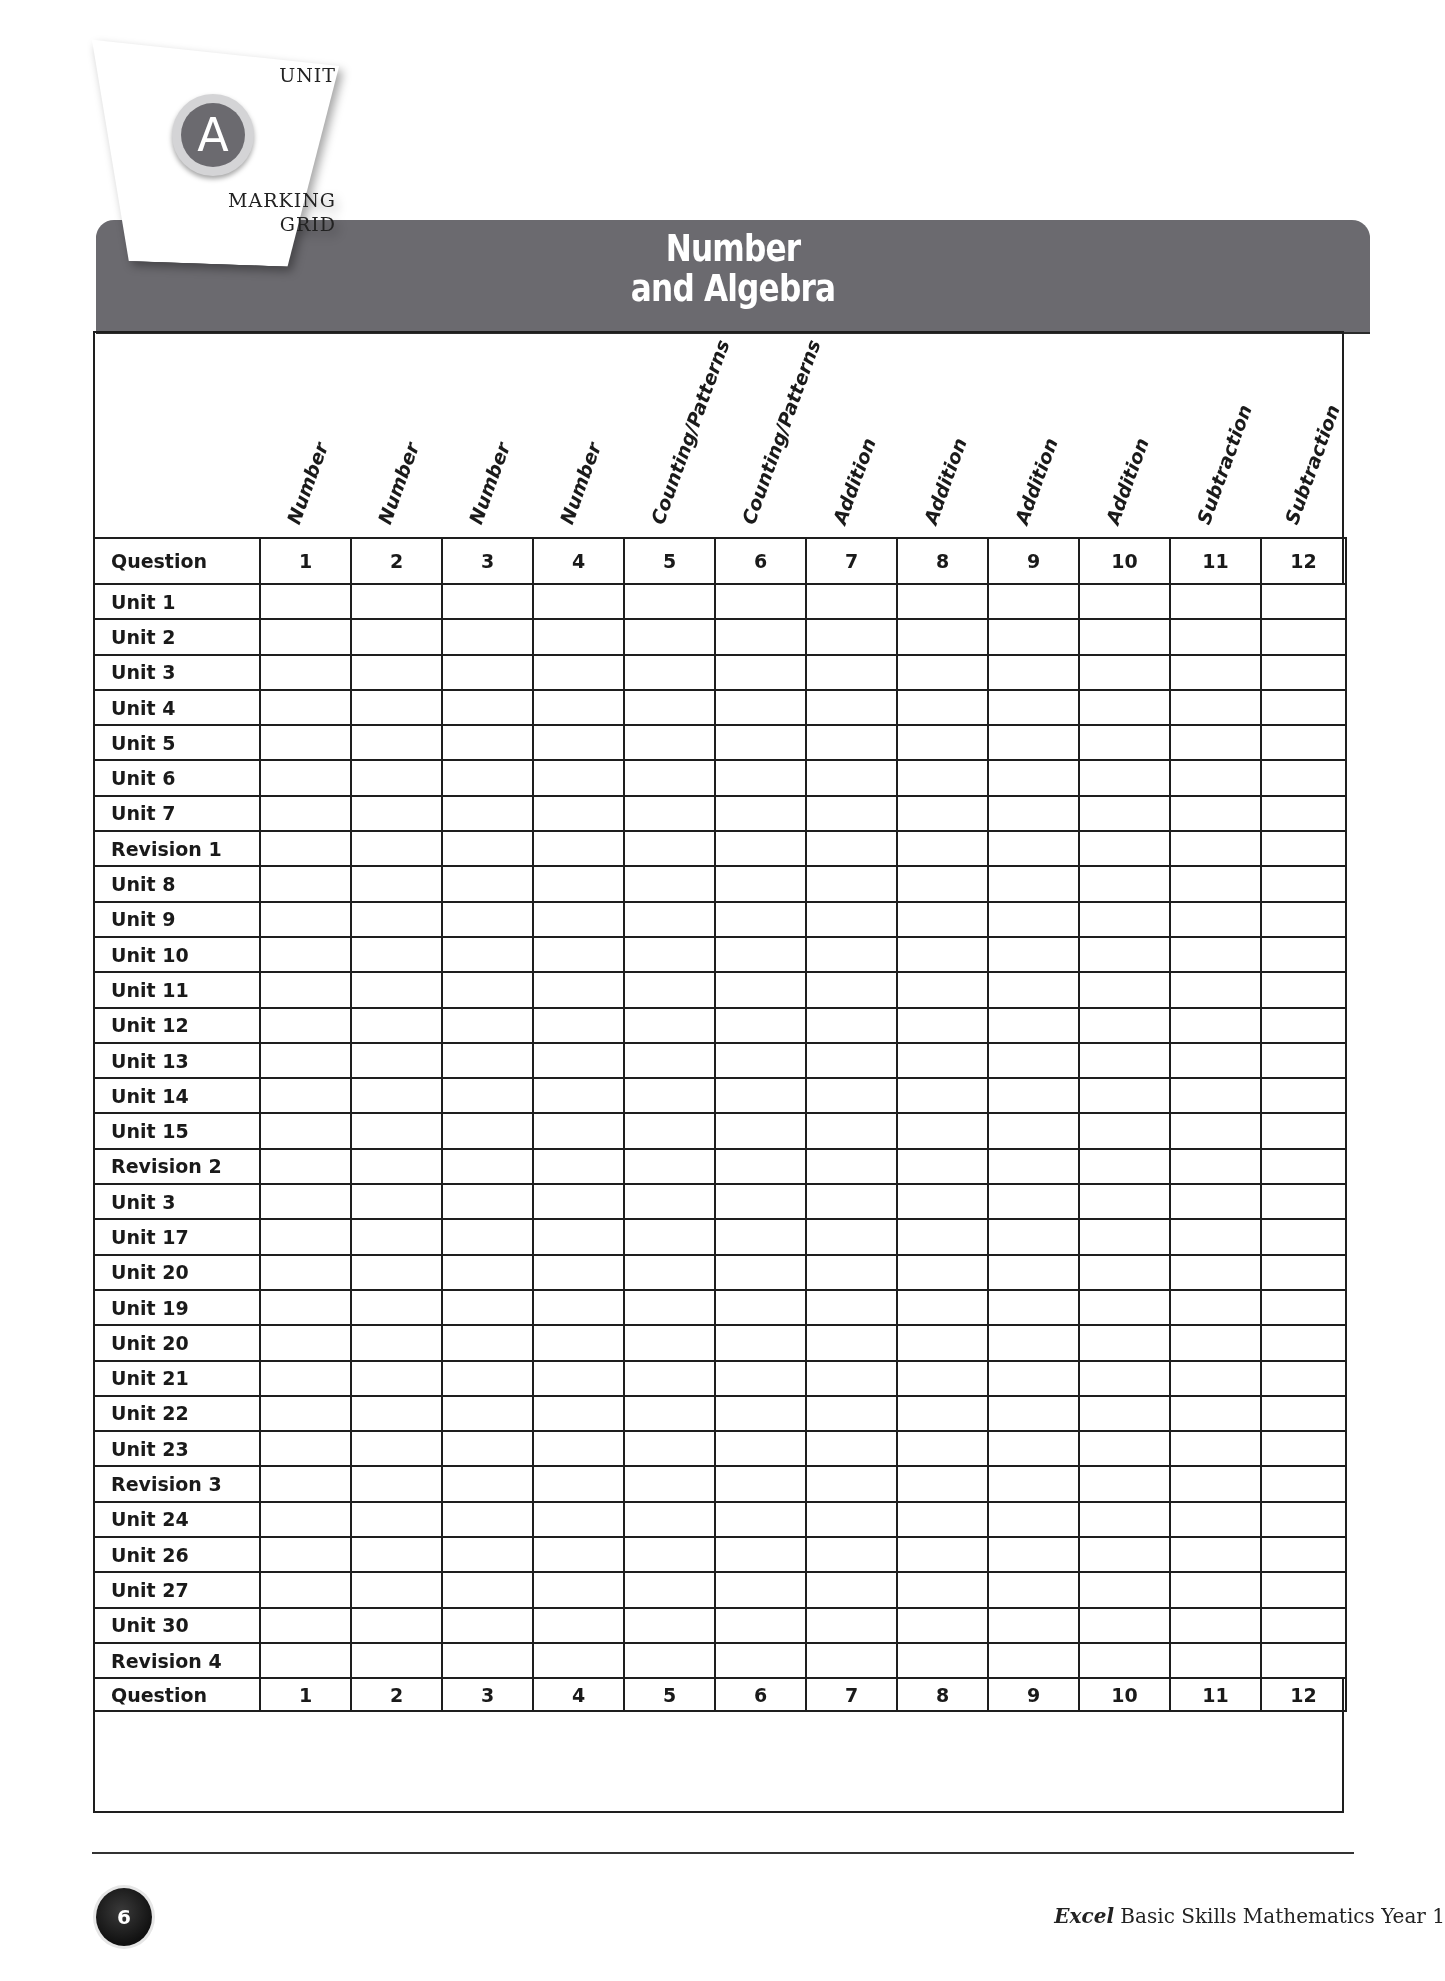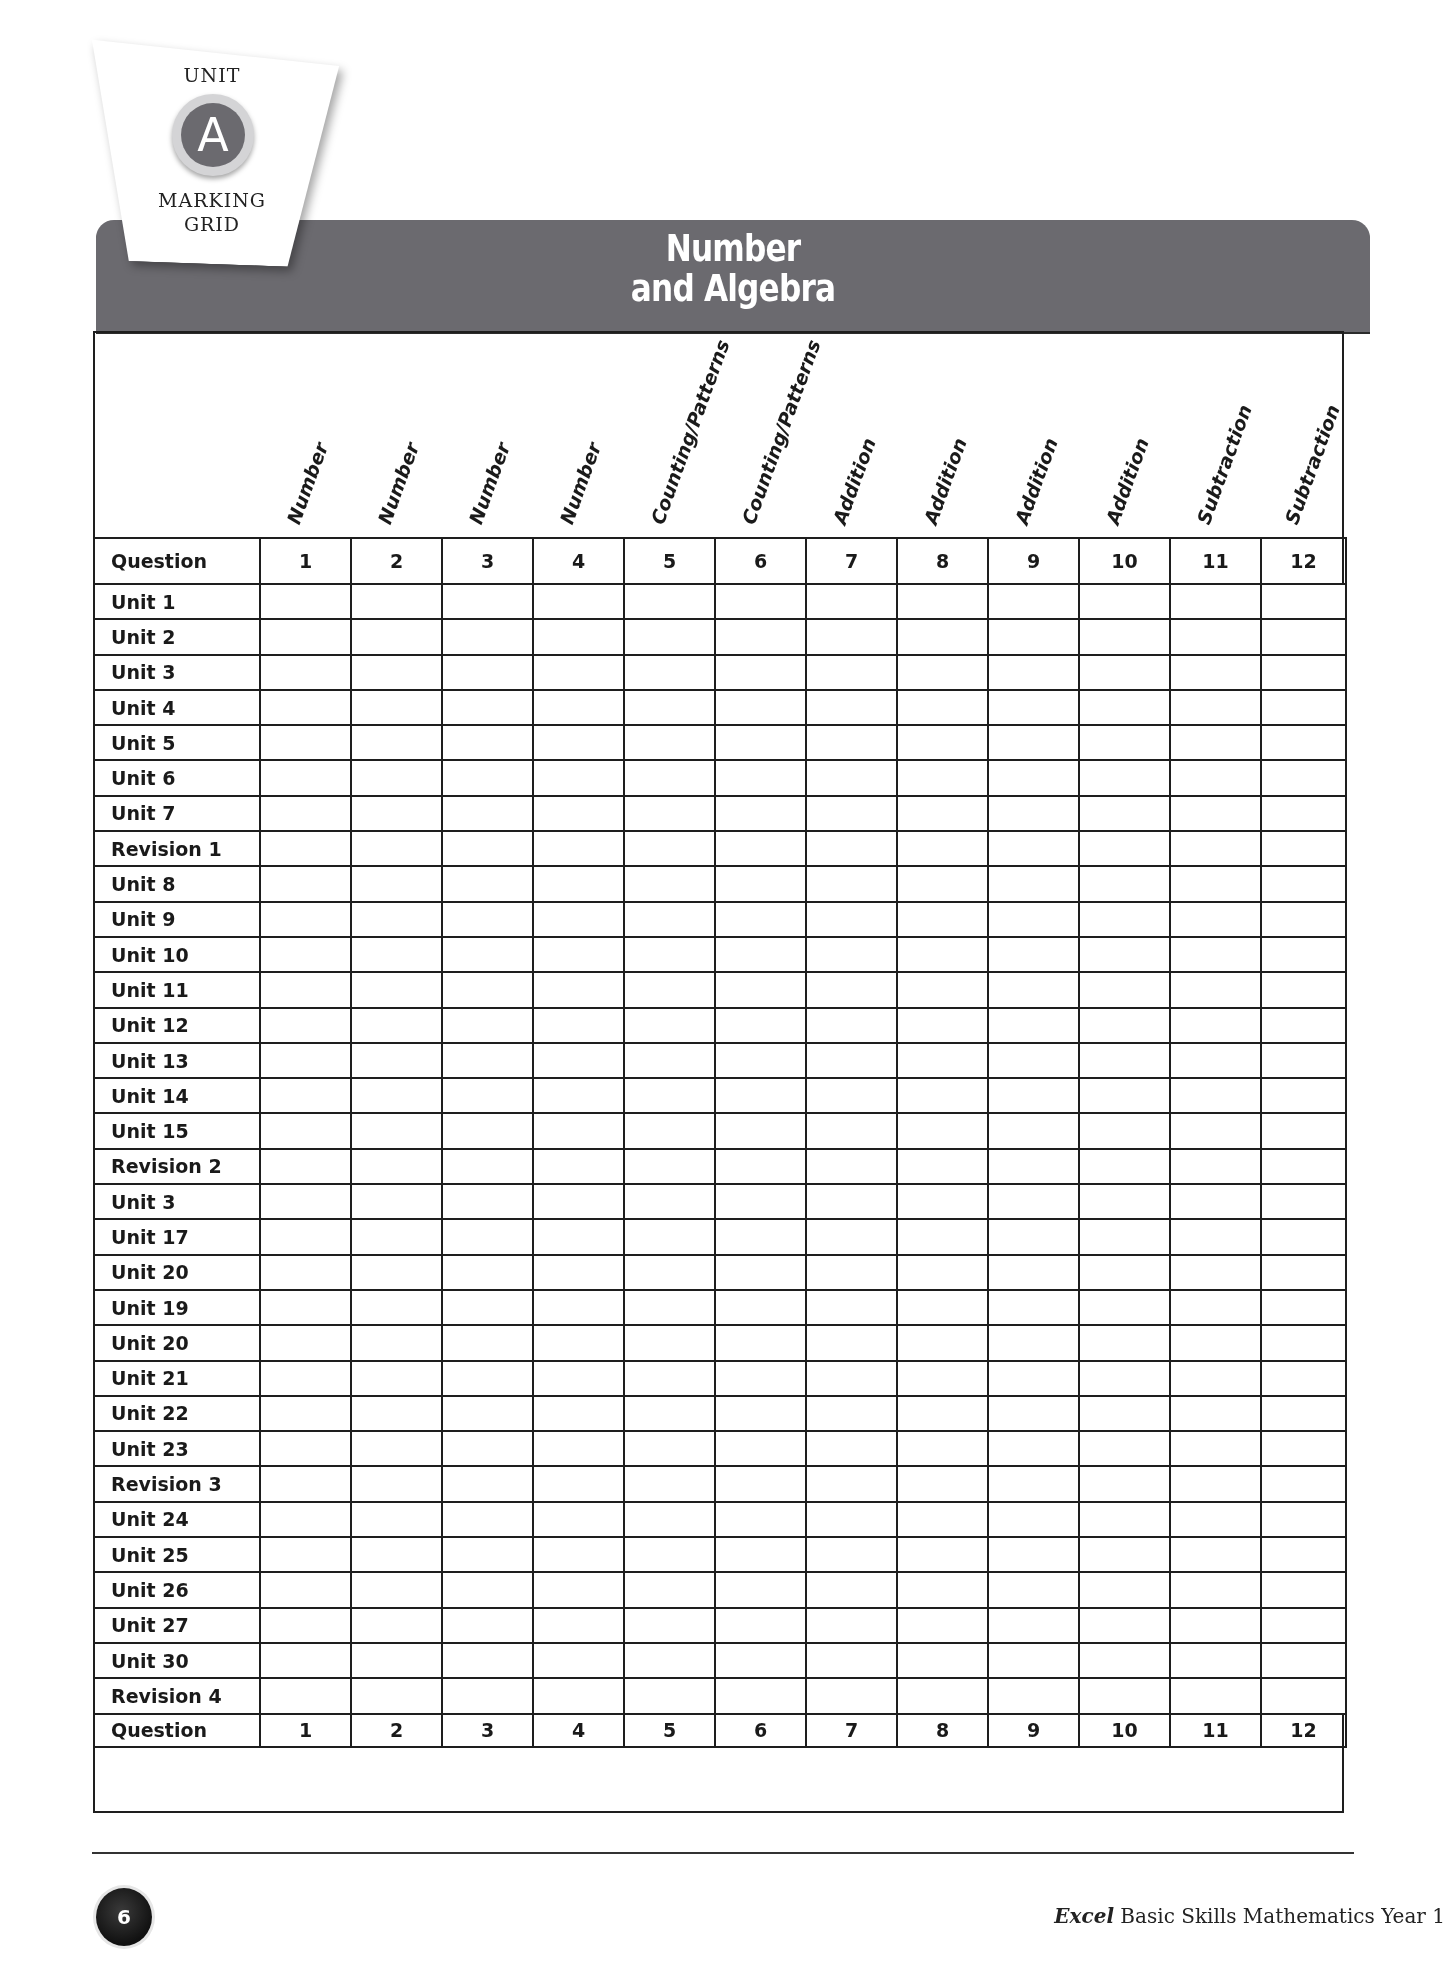"UNIT" .unit-tab-text { text-align: center -> right }
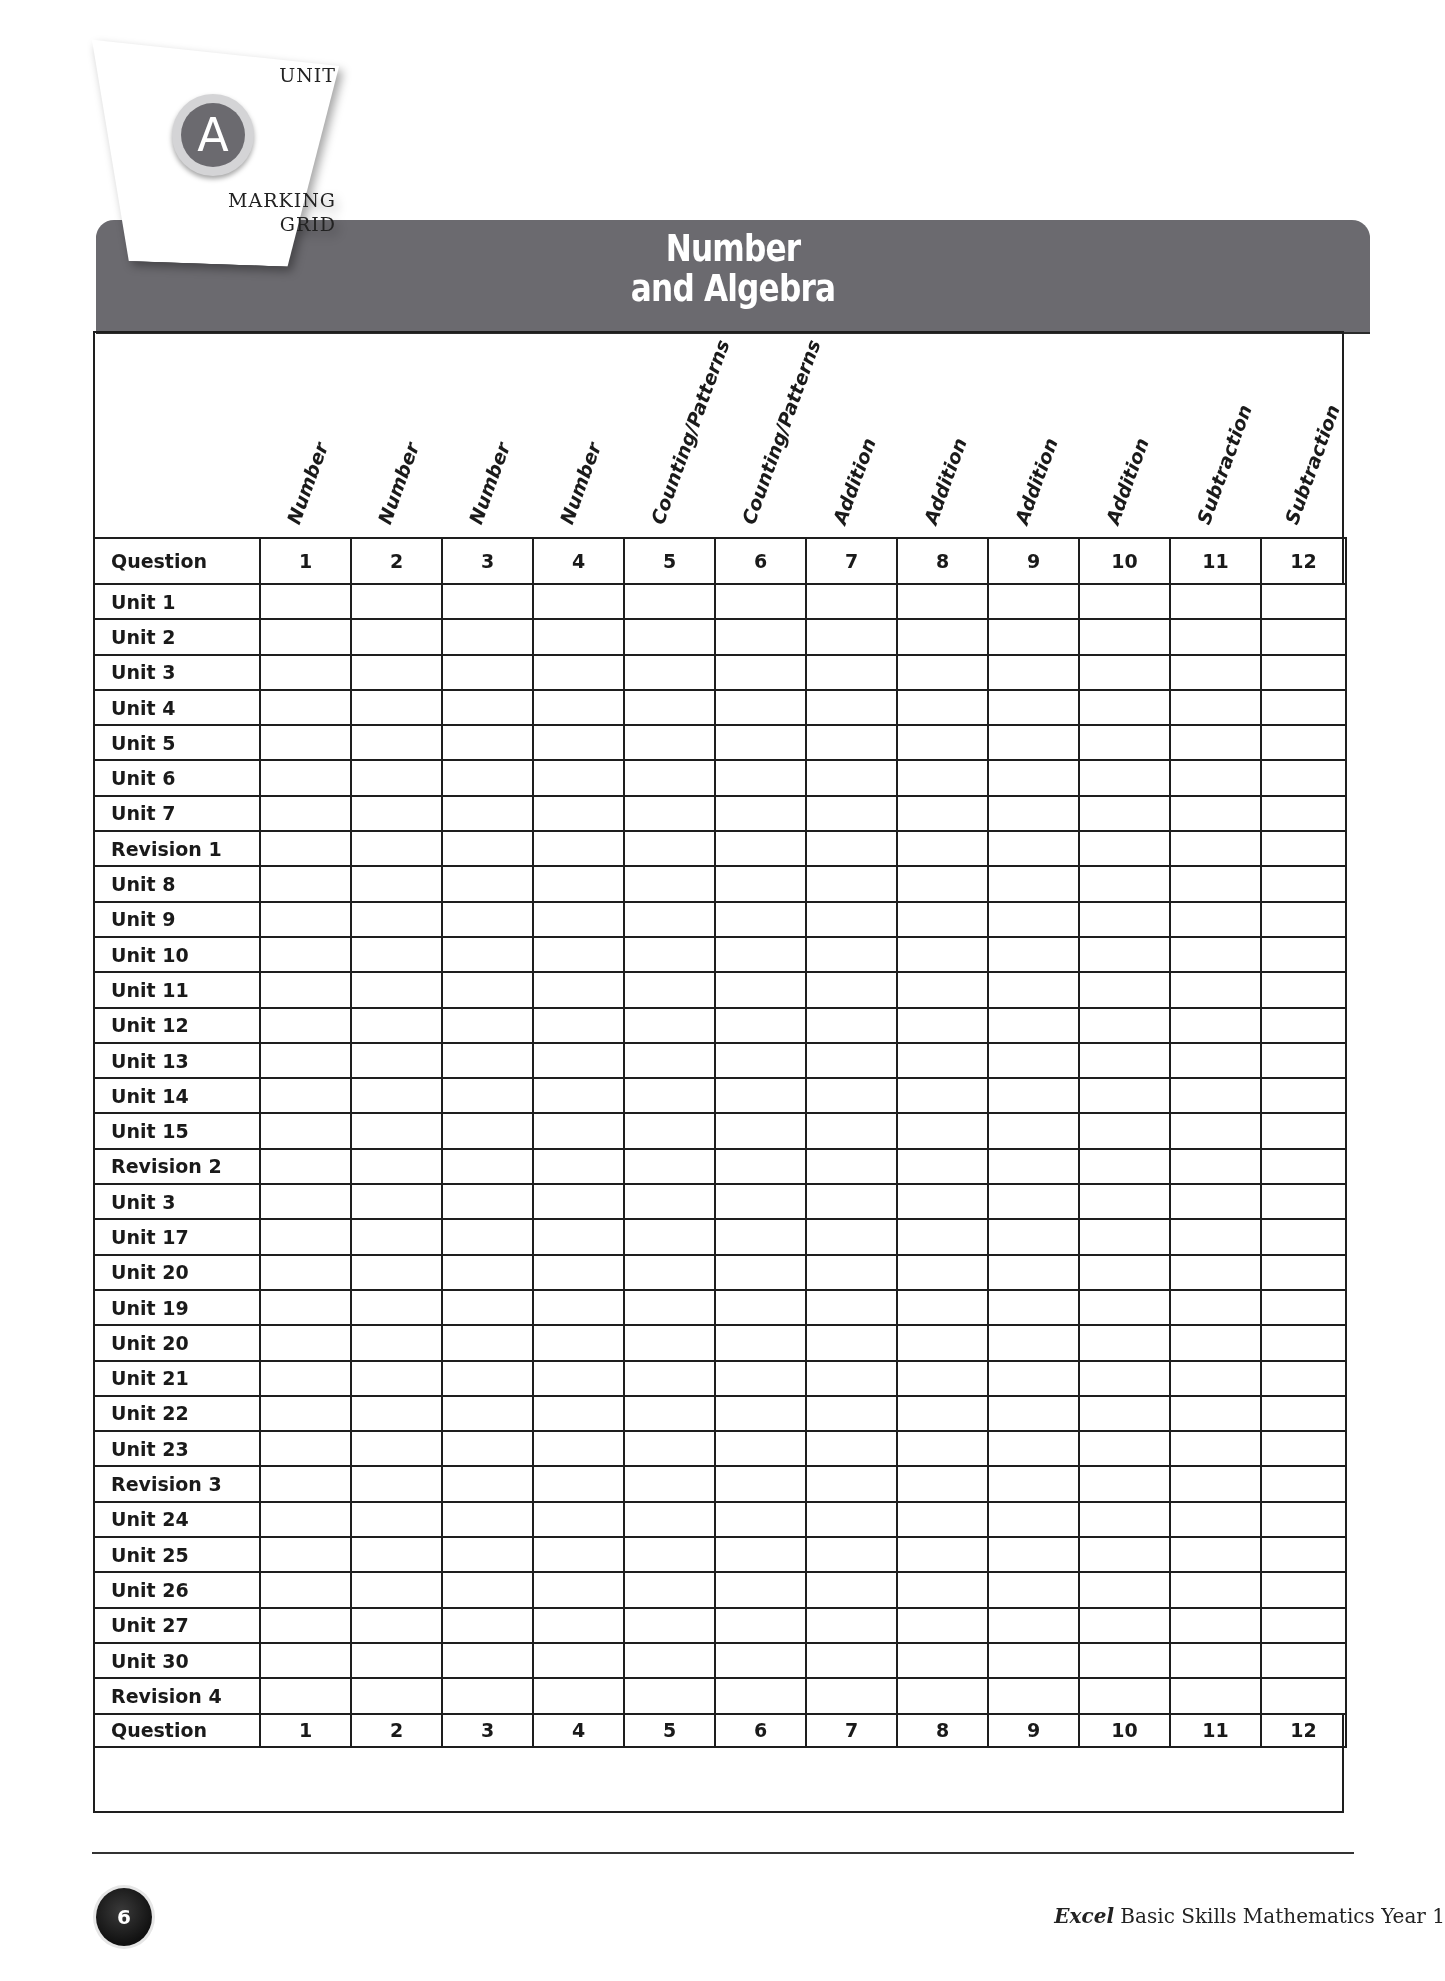"Unit 25" tr.unit-row { html: <tr> <td>Unit 25</td> <td></td> <td></td> <td></td> <td></td> <td></td> <td></td> <td></td> <td></td> <td></td> <td></td> <td></td> <td></td> </tr> -> none }
